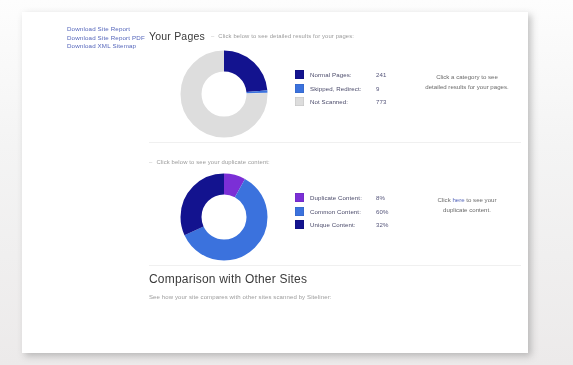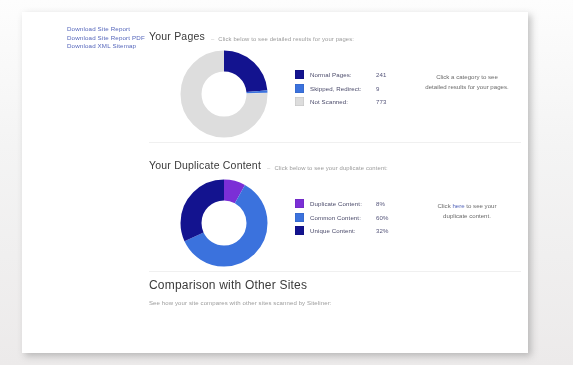"Your Pages" .sec-head { align-items: flex-end -> center }
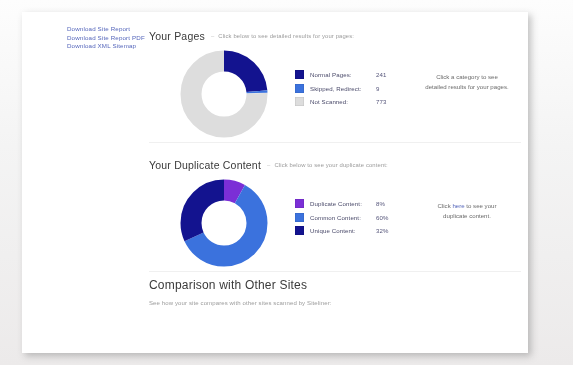"Your Duplicate Content" span.sec-title { html: <span>Your Duplicate Content</span> -> none }
